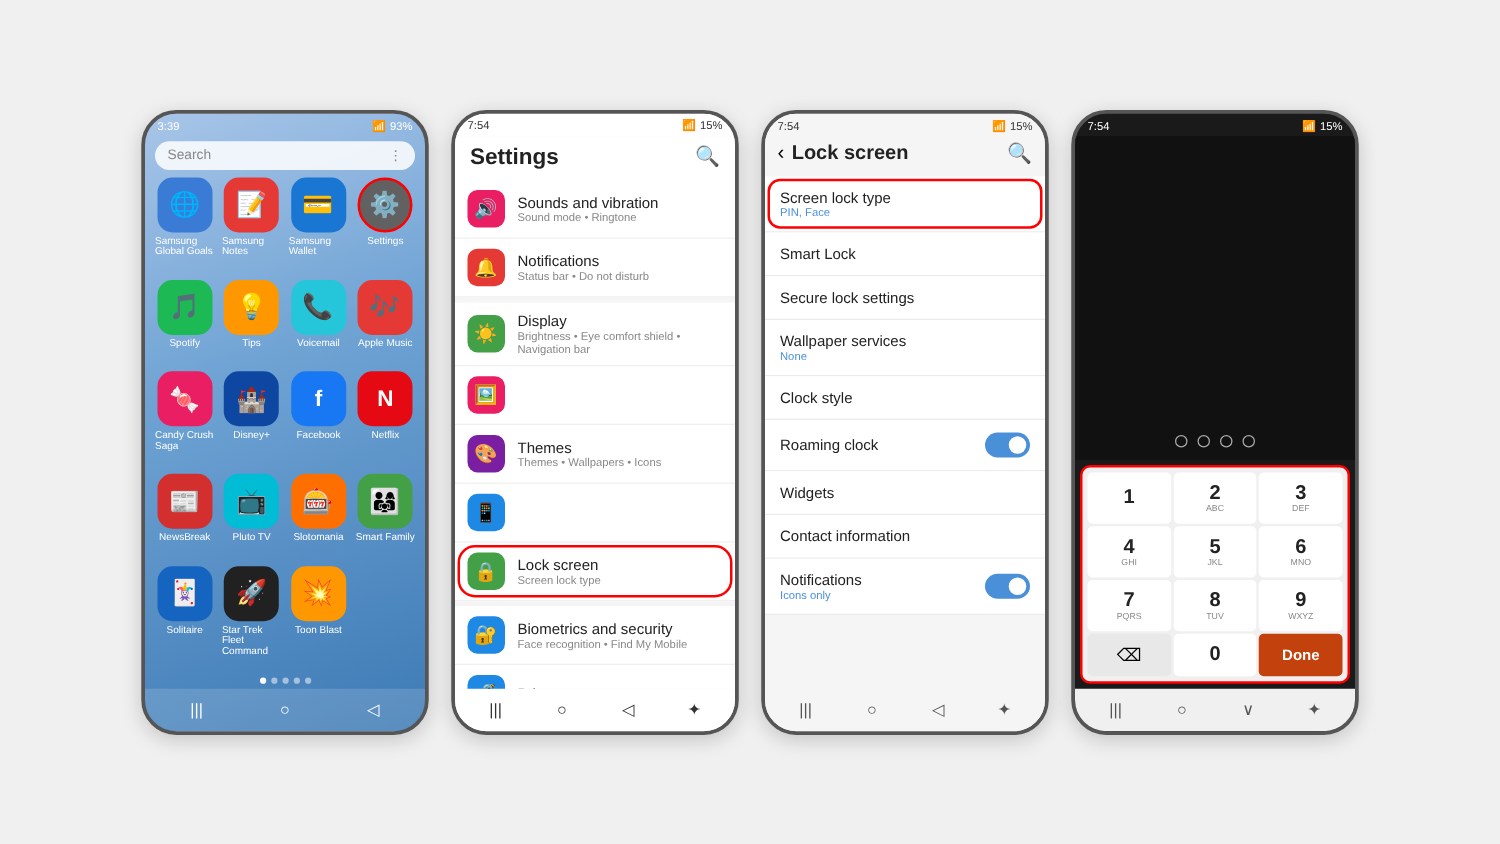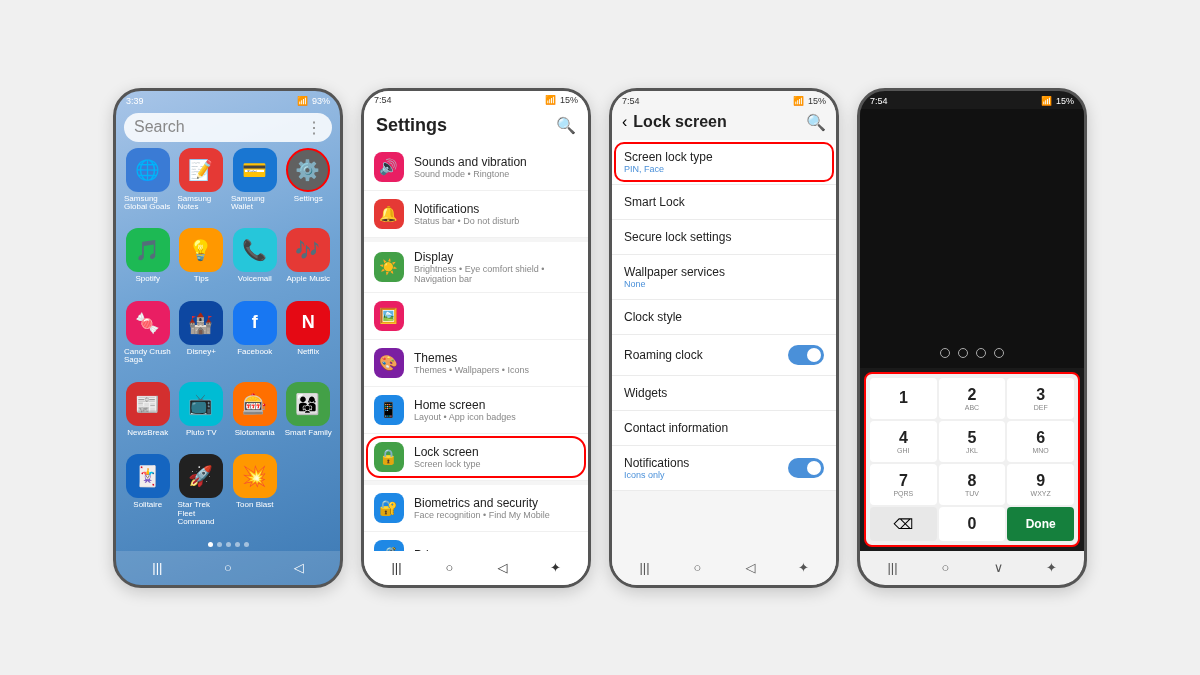"Search" .search-bar { font-size: 16px -> 11px }
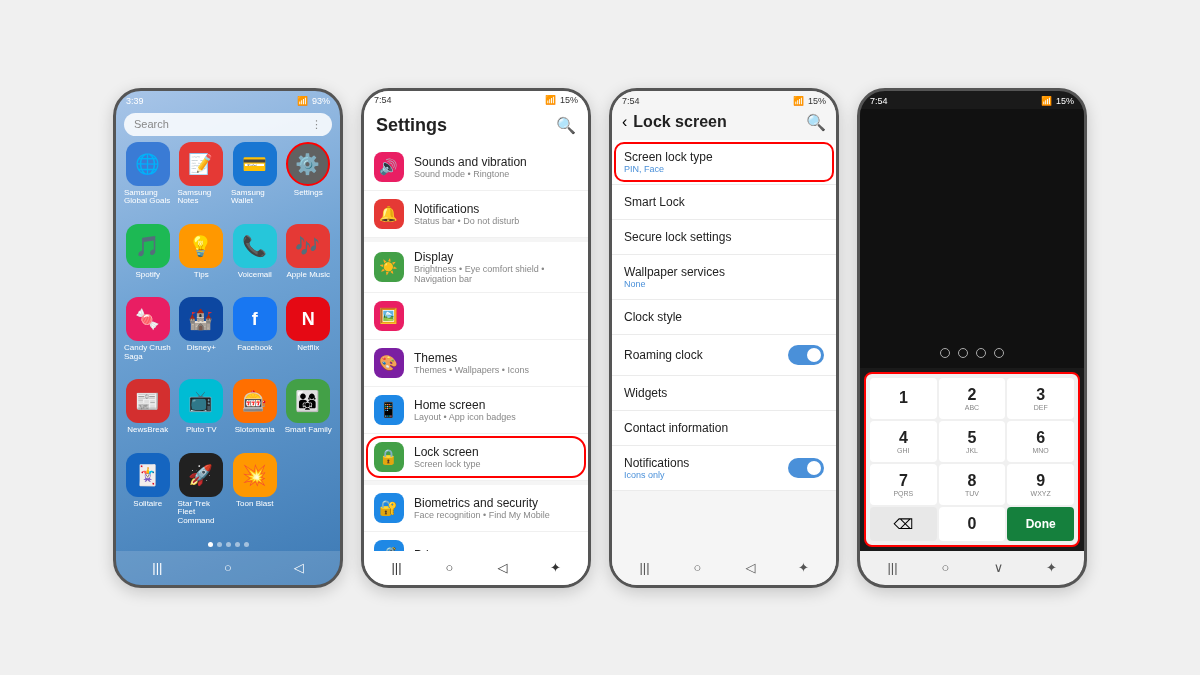"Home screen" div.settings-text { html: <div> <div>Home screen</div> <div>Layout • App icon badges</div> </div> -> none }
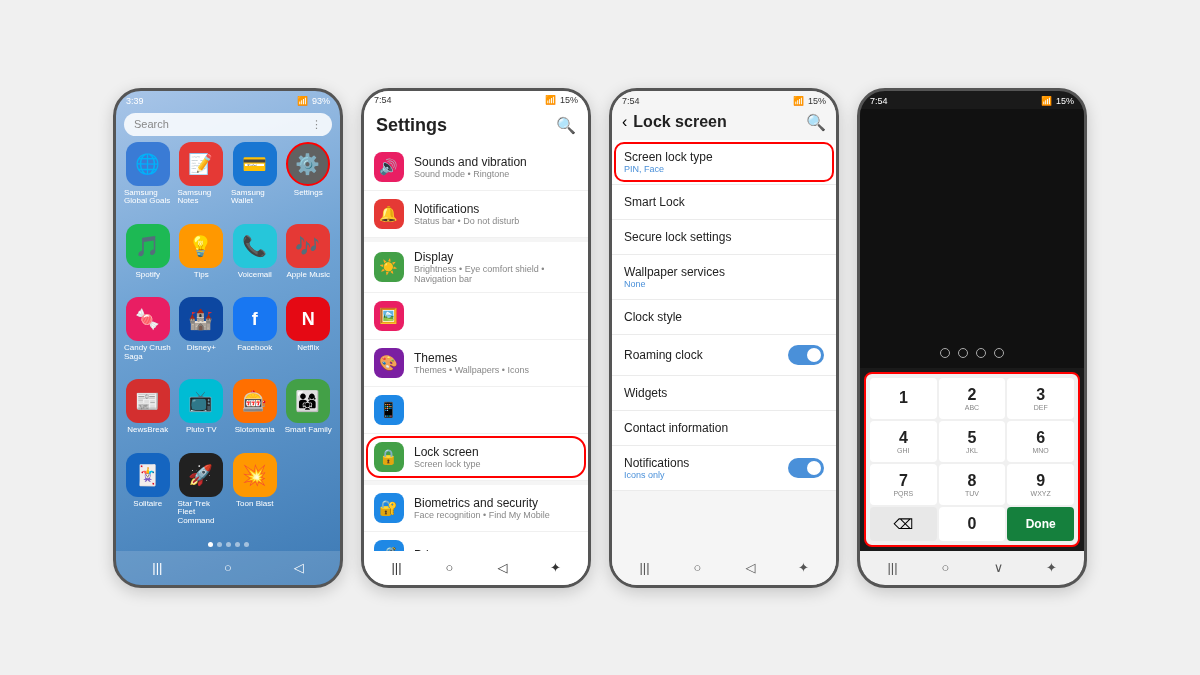"Done" .key-btn.done { background: #15803d -> #c2410c }
